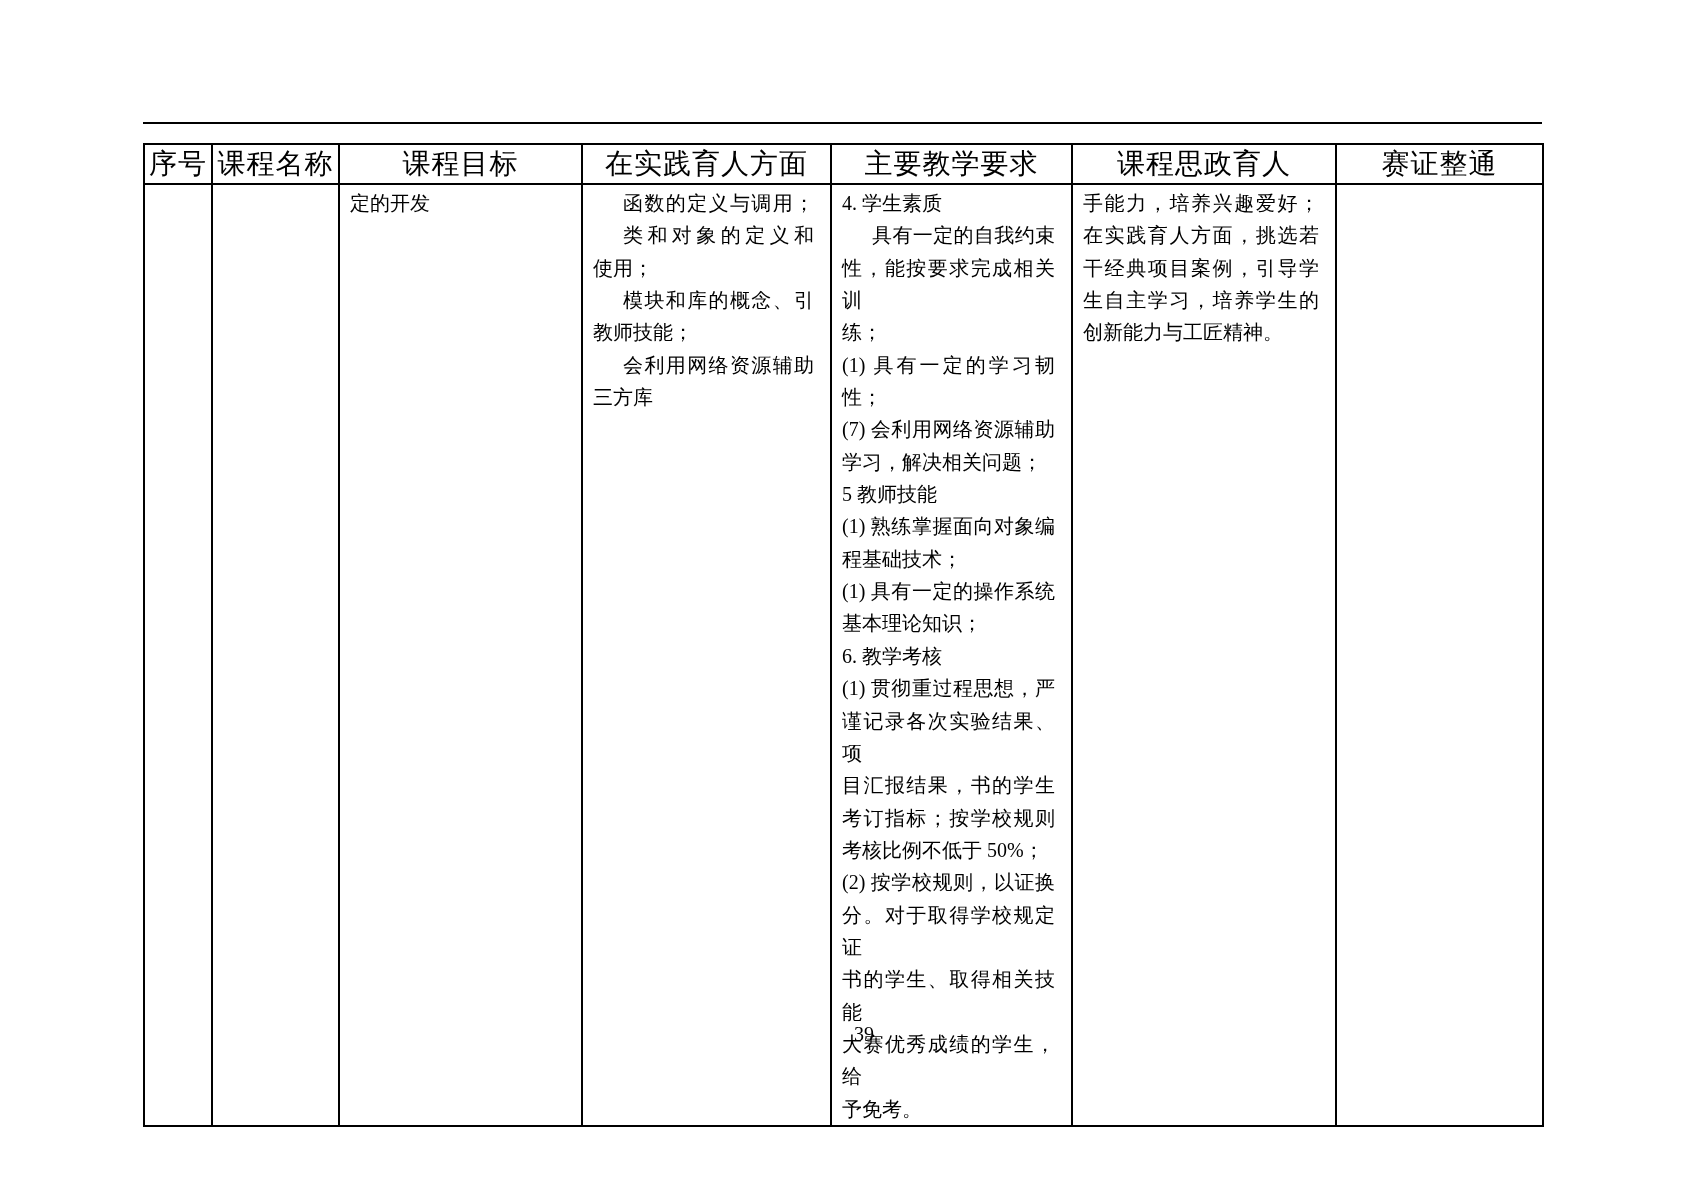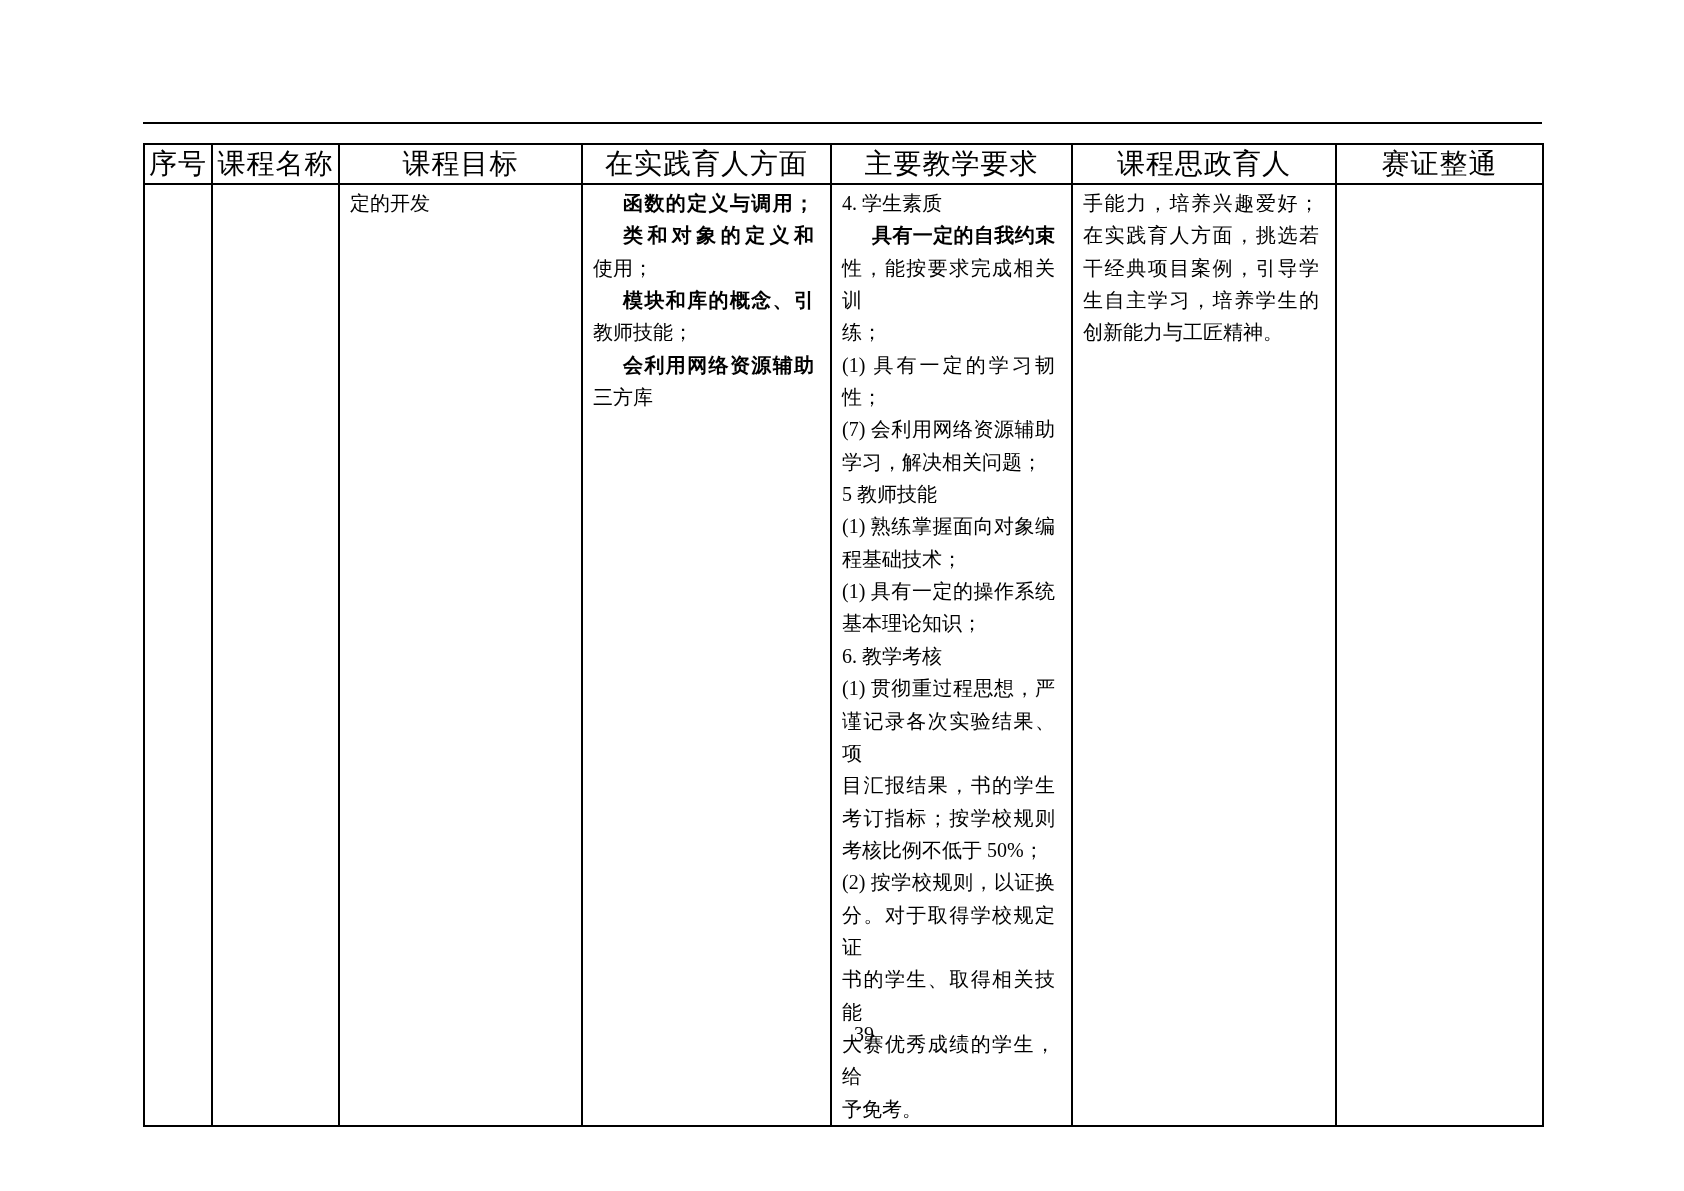"函数的定义与调用；" .ind { font-weight: bold -> none }
